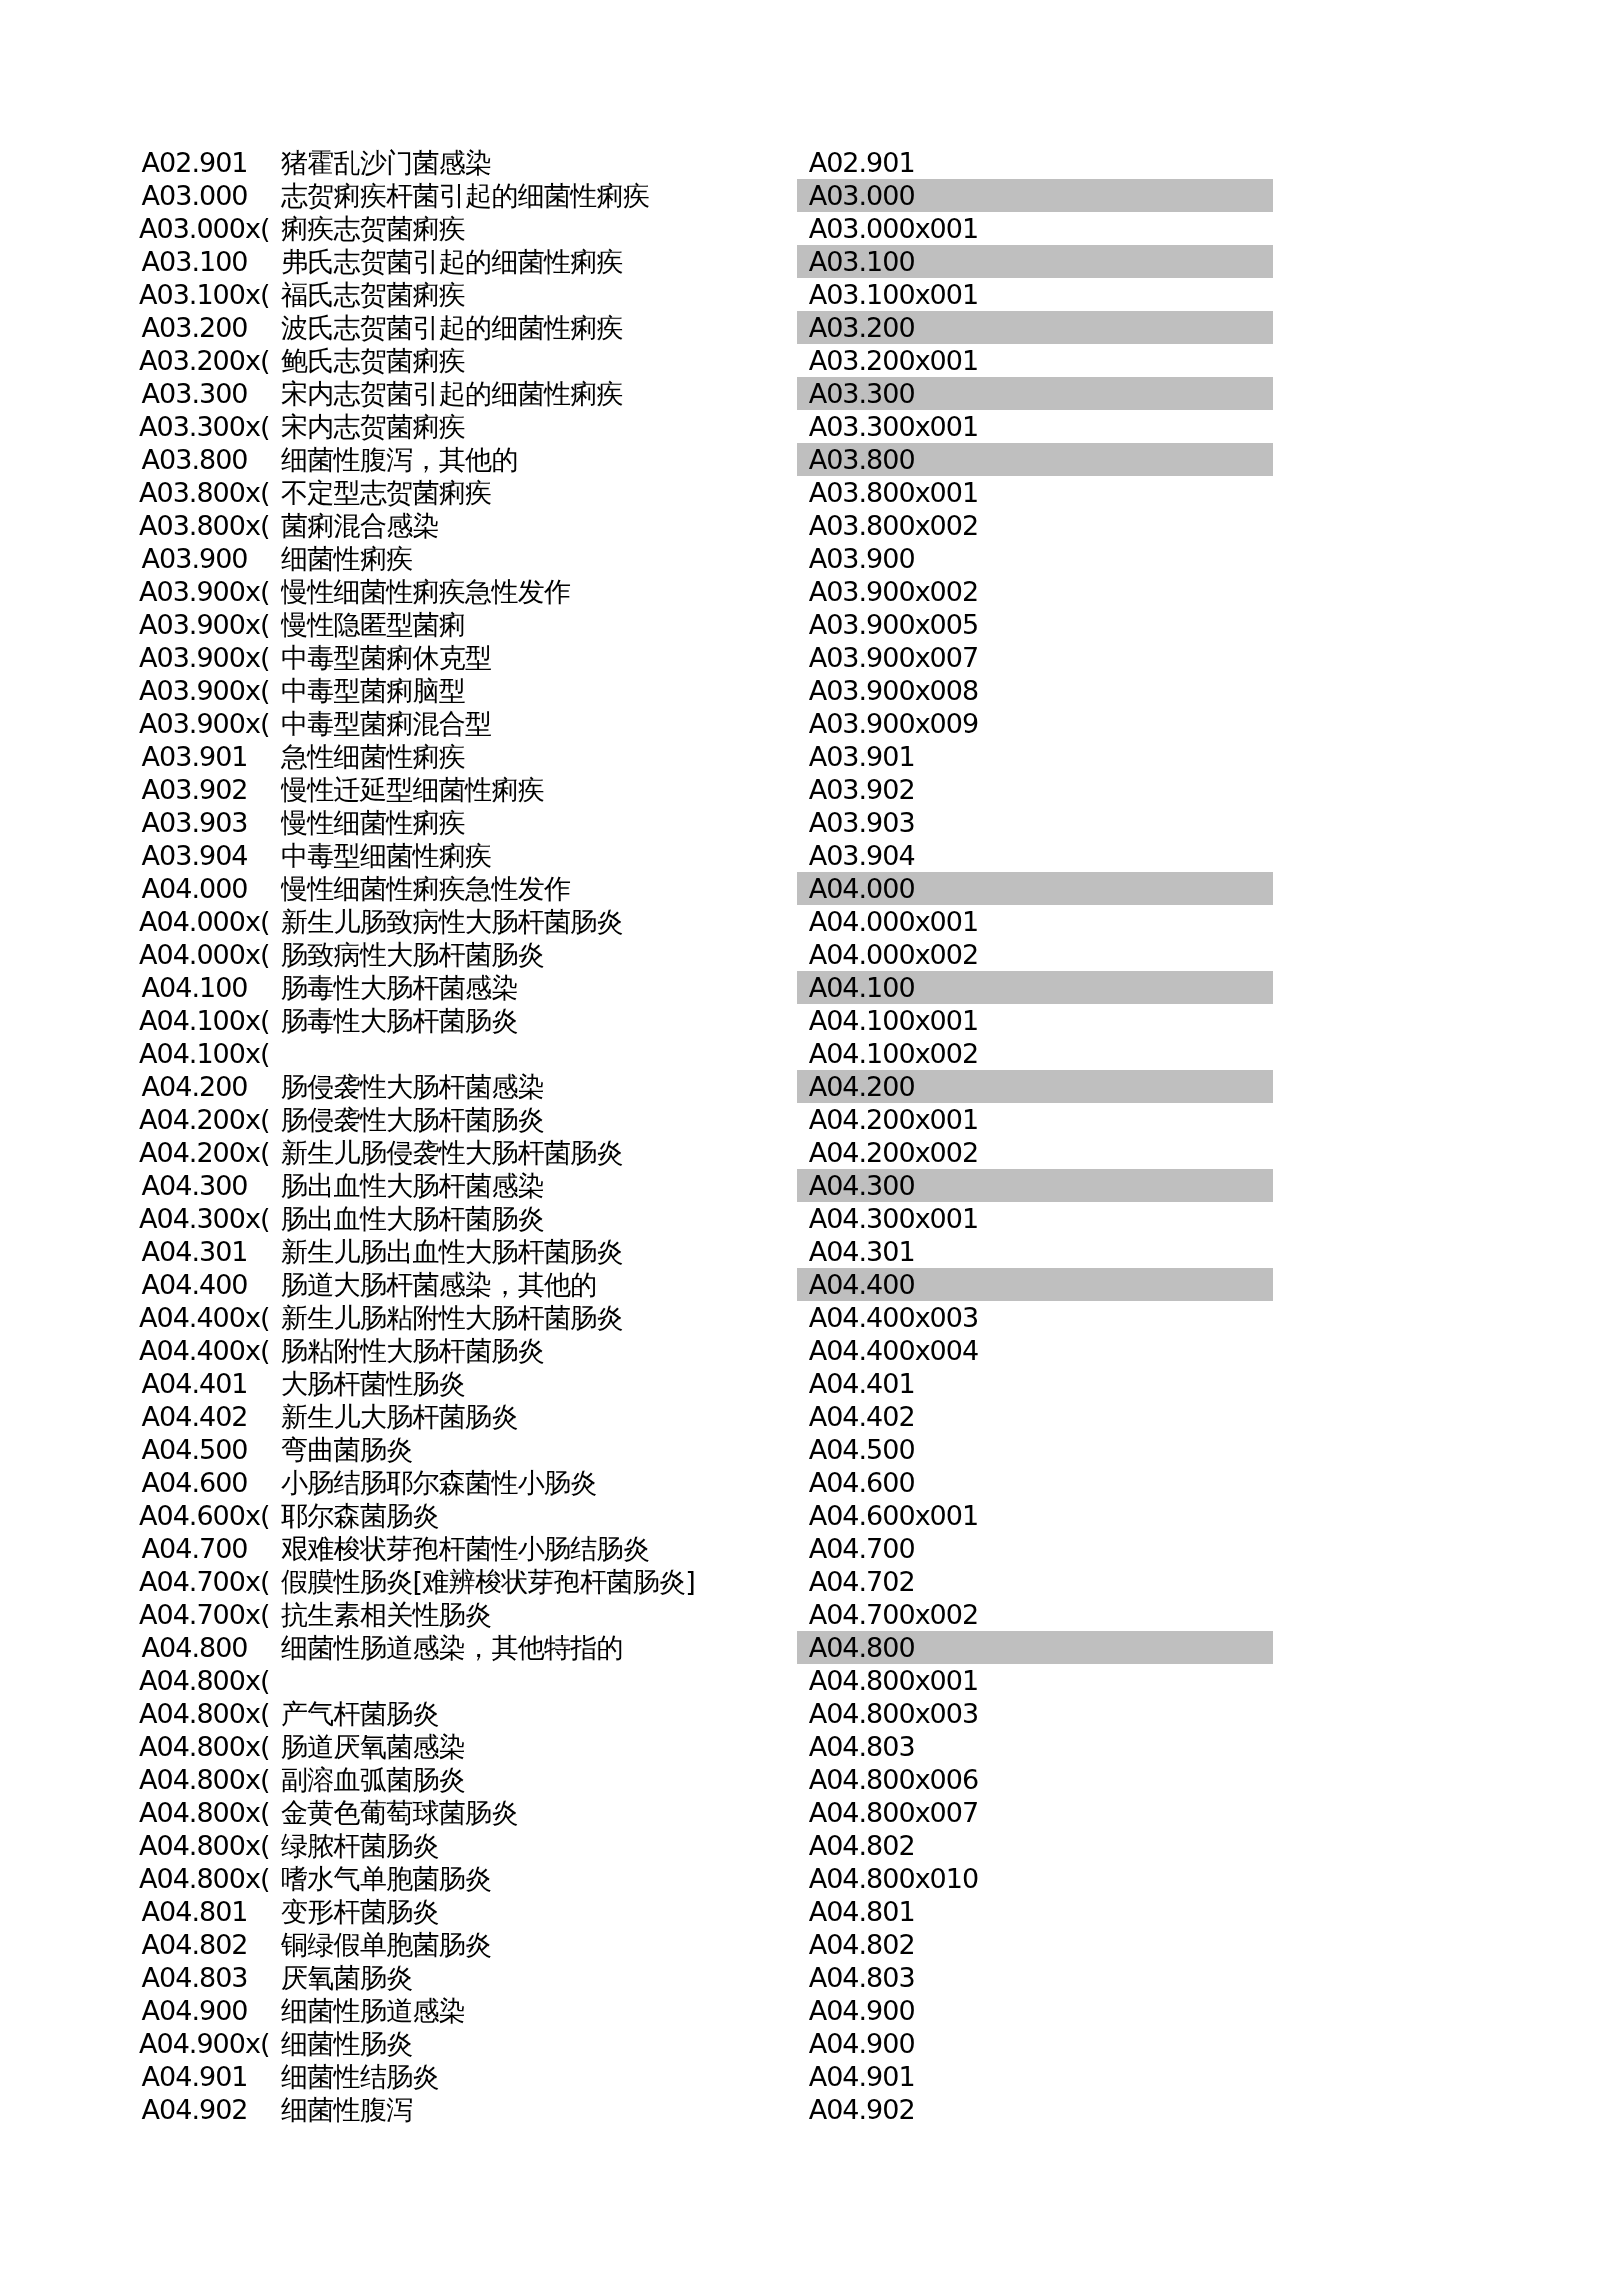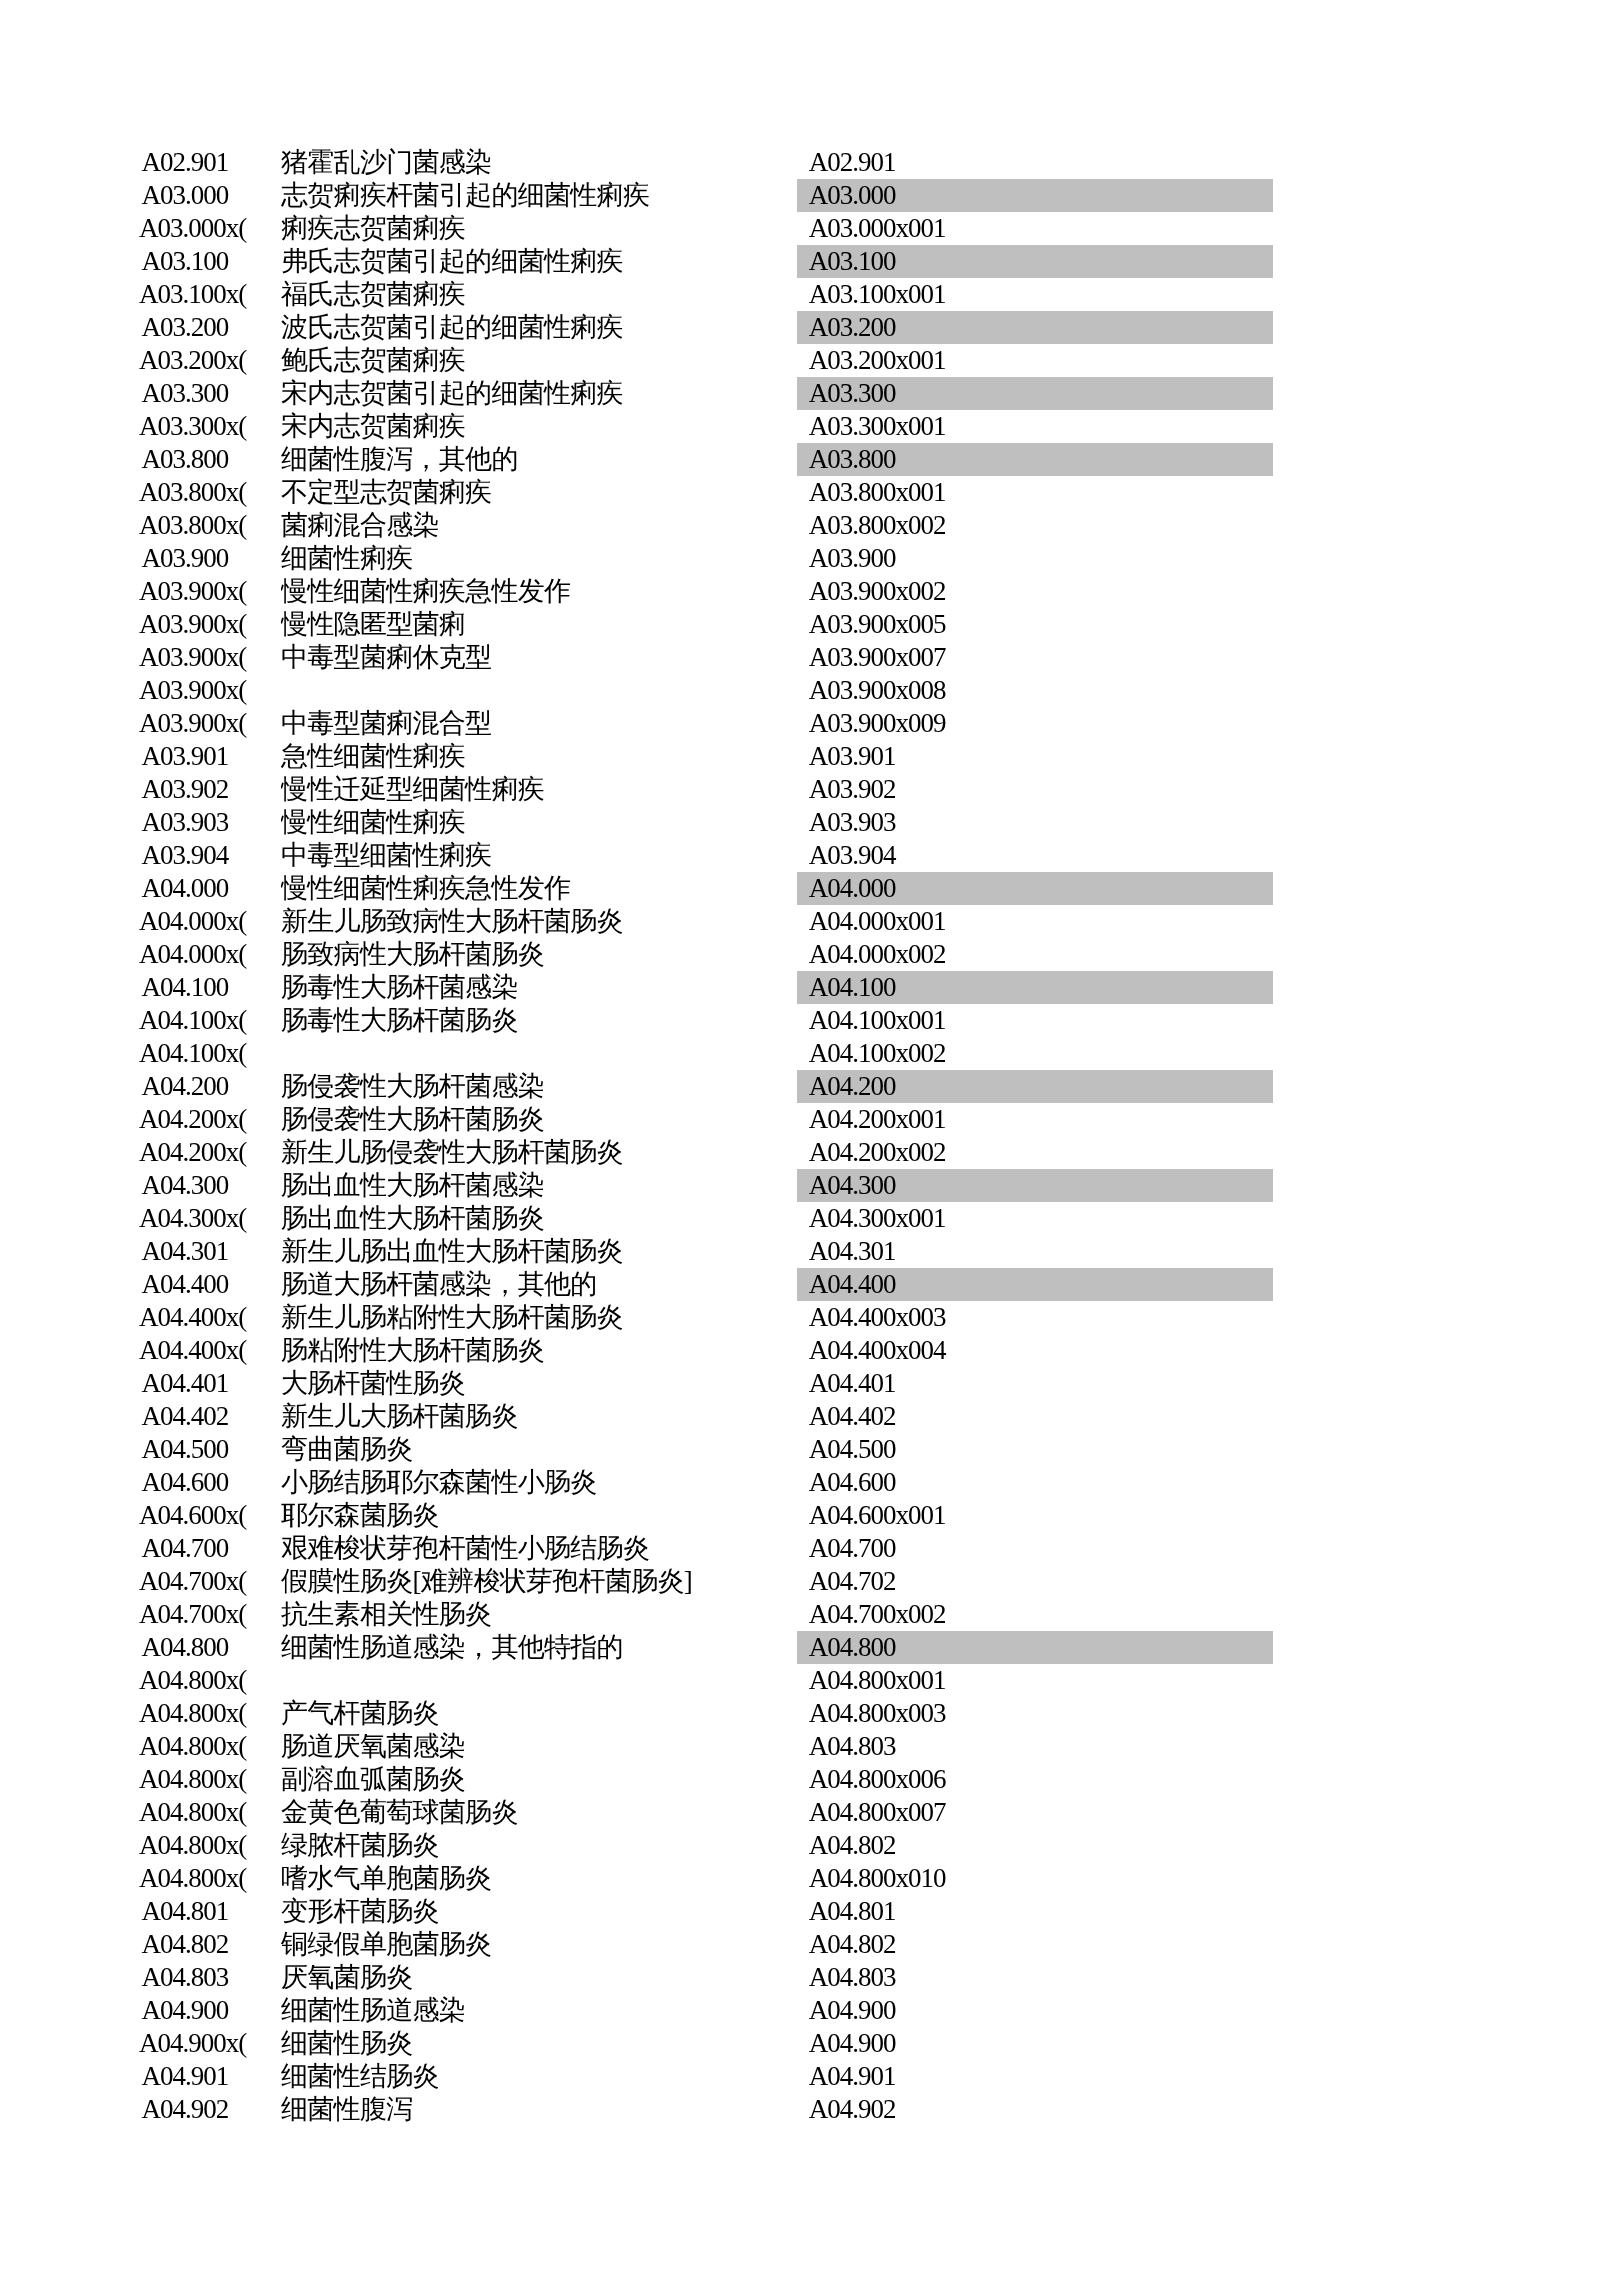"A02.901" .row { font-family: Liberation Serif, serif -> none }
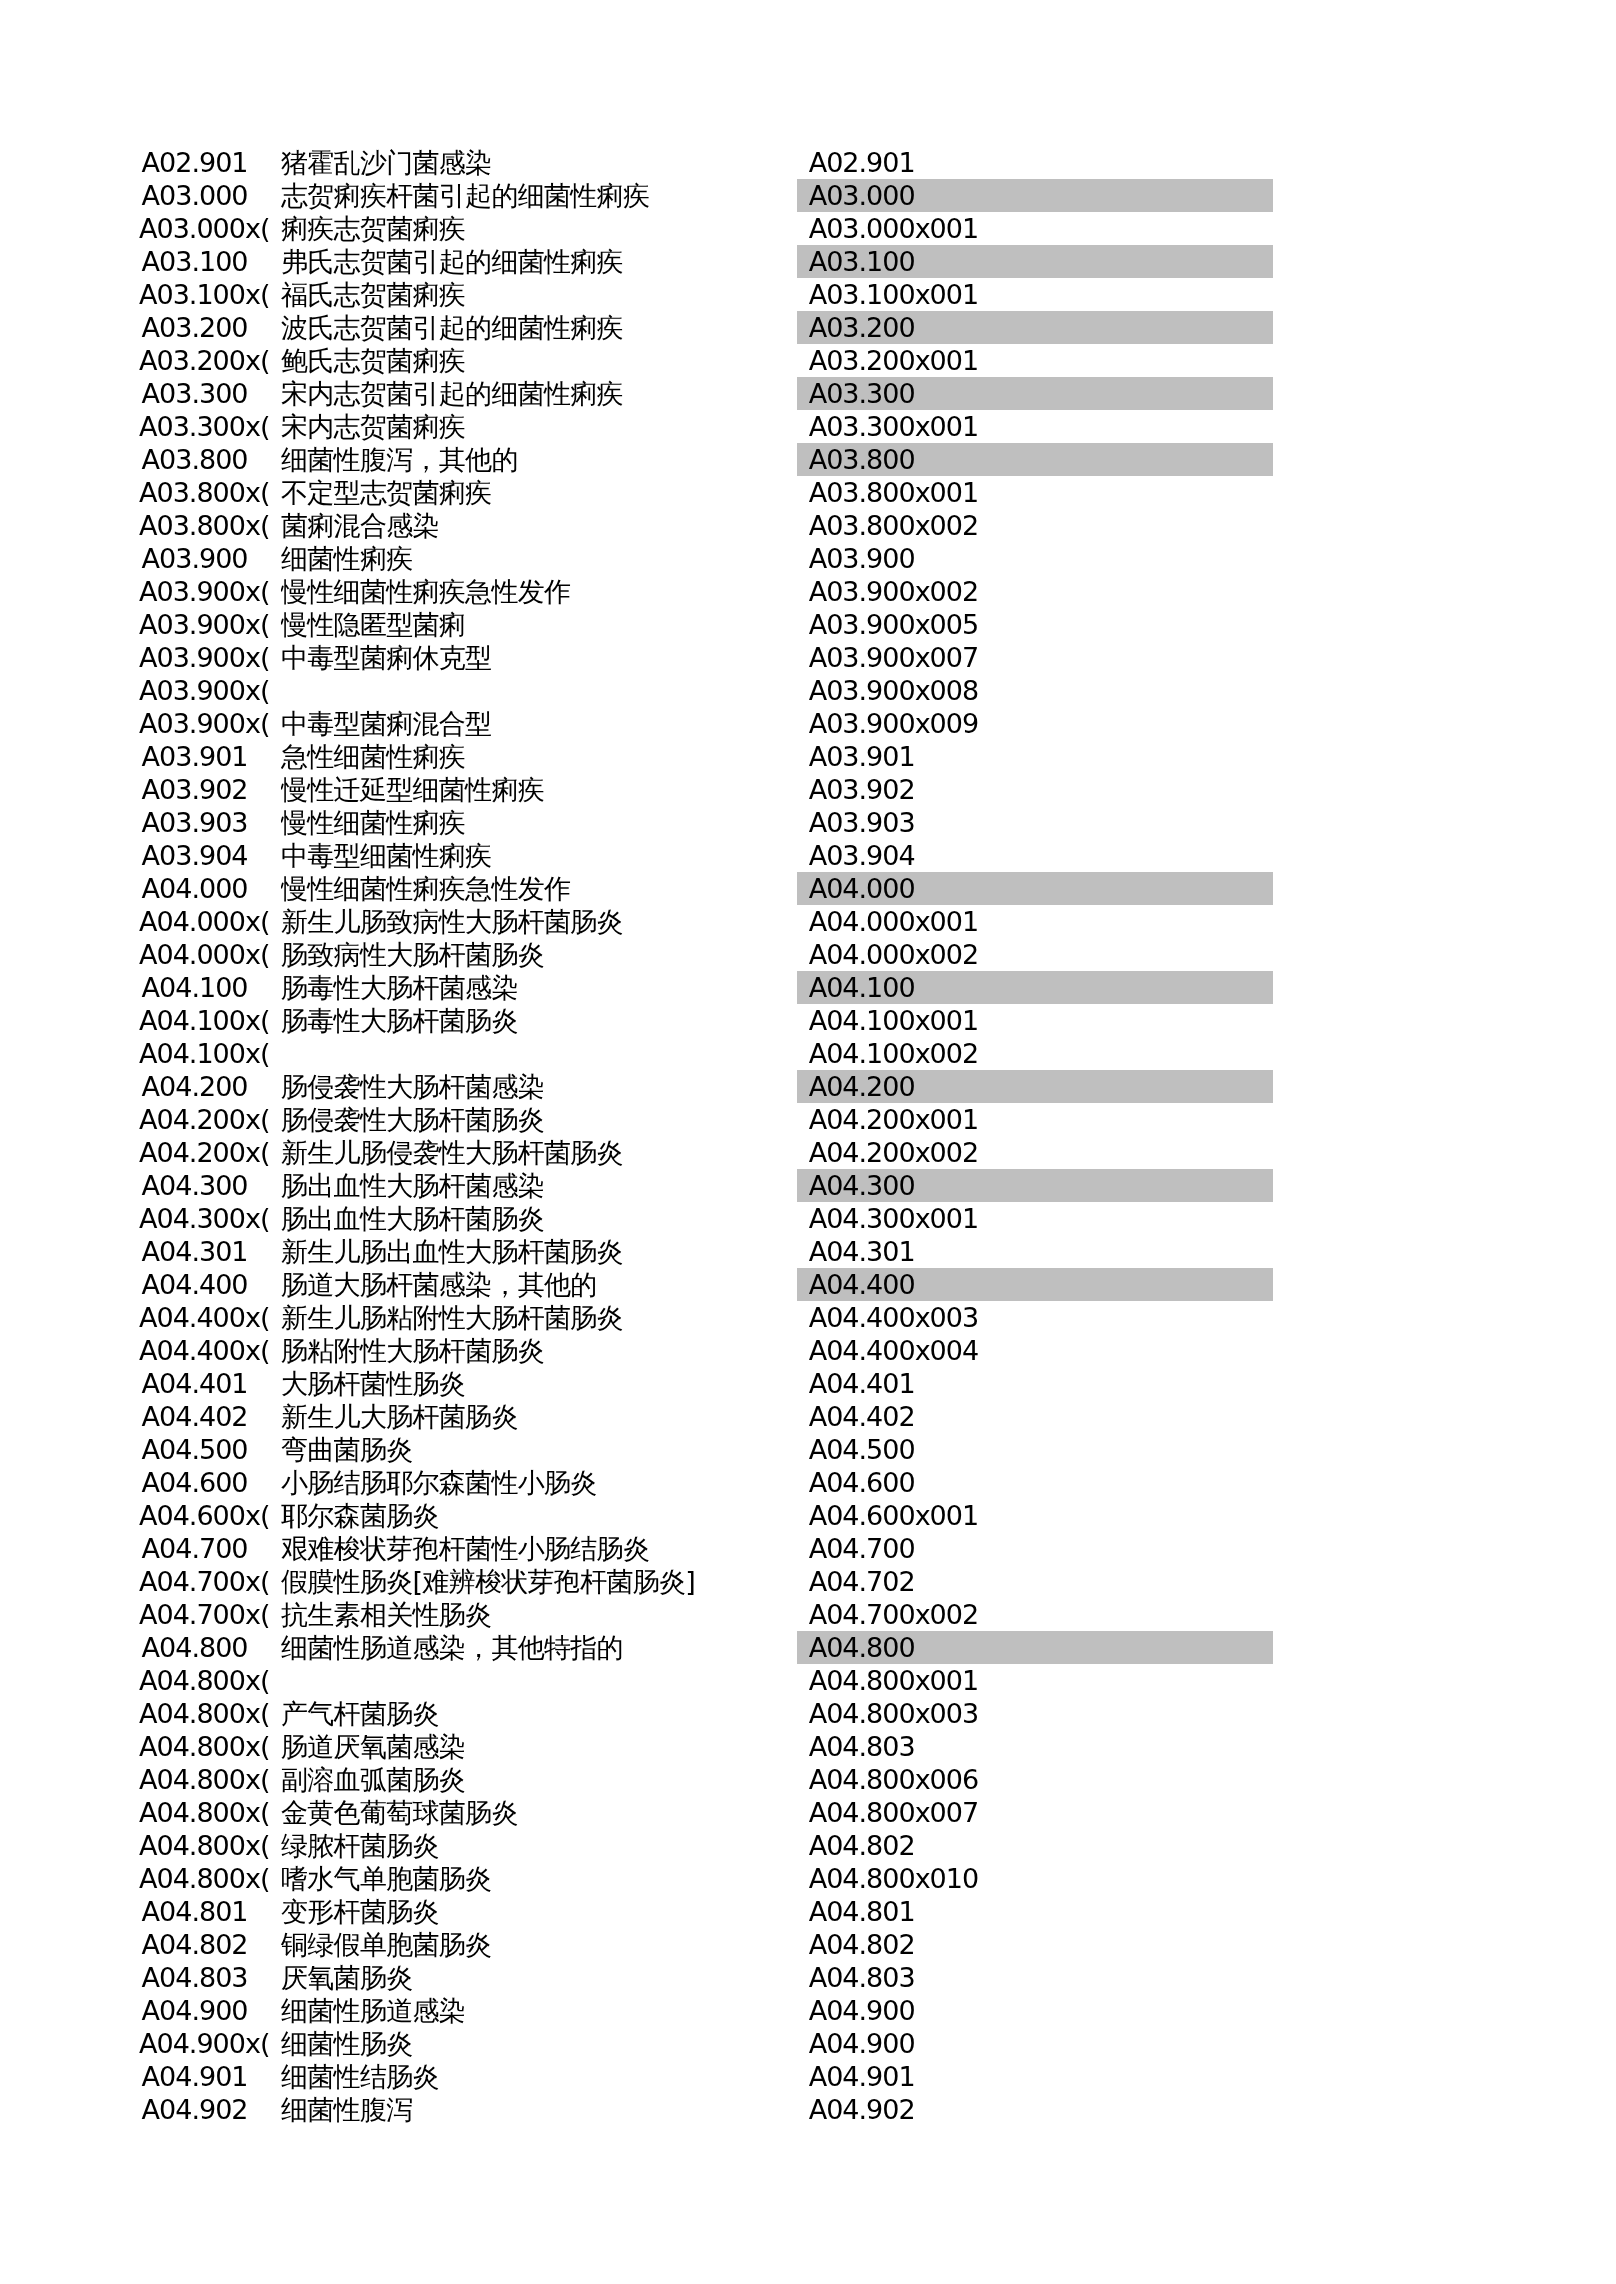"中毒型菌痢脑型" span.cell { html: none -> <span>中毒型菌痢脑型</span> }
